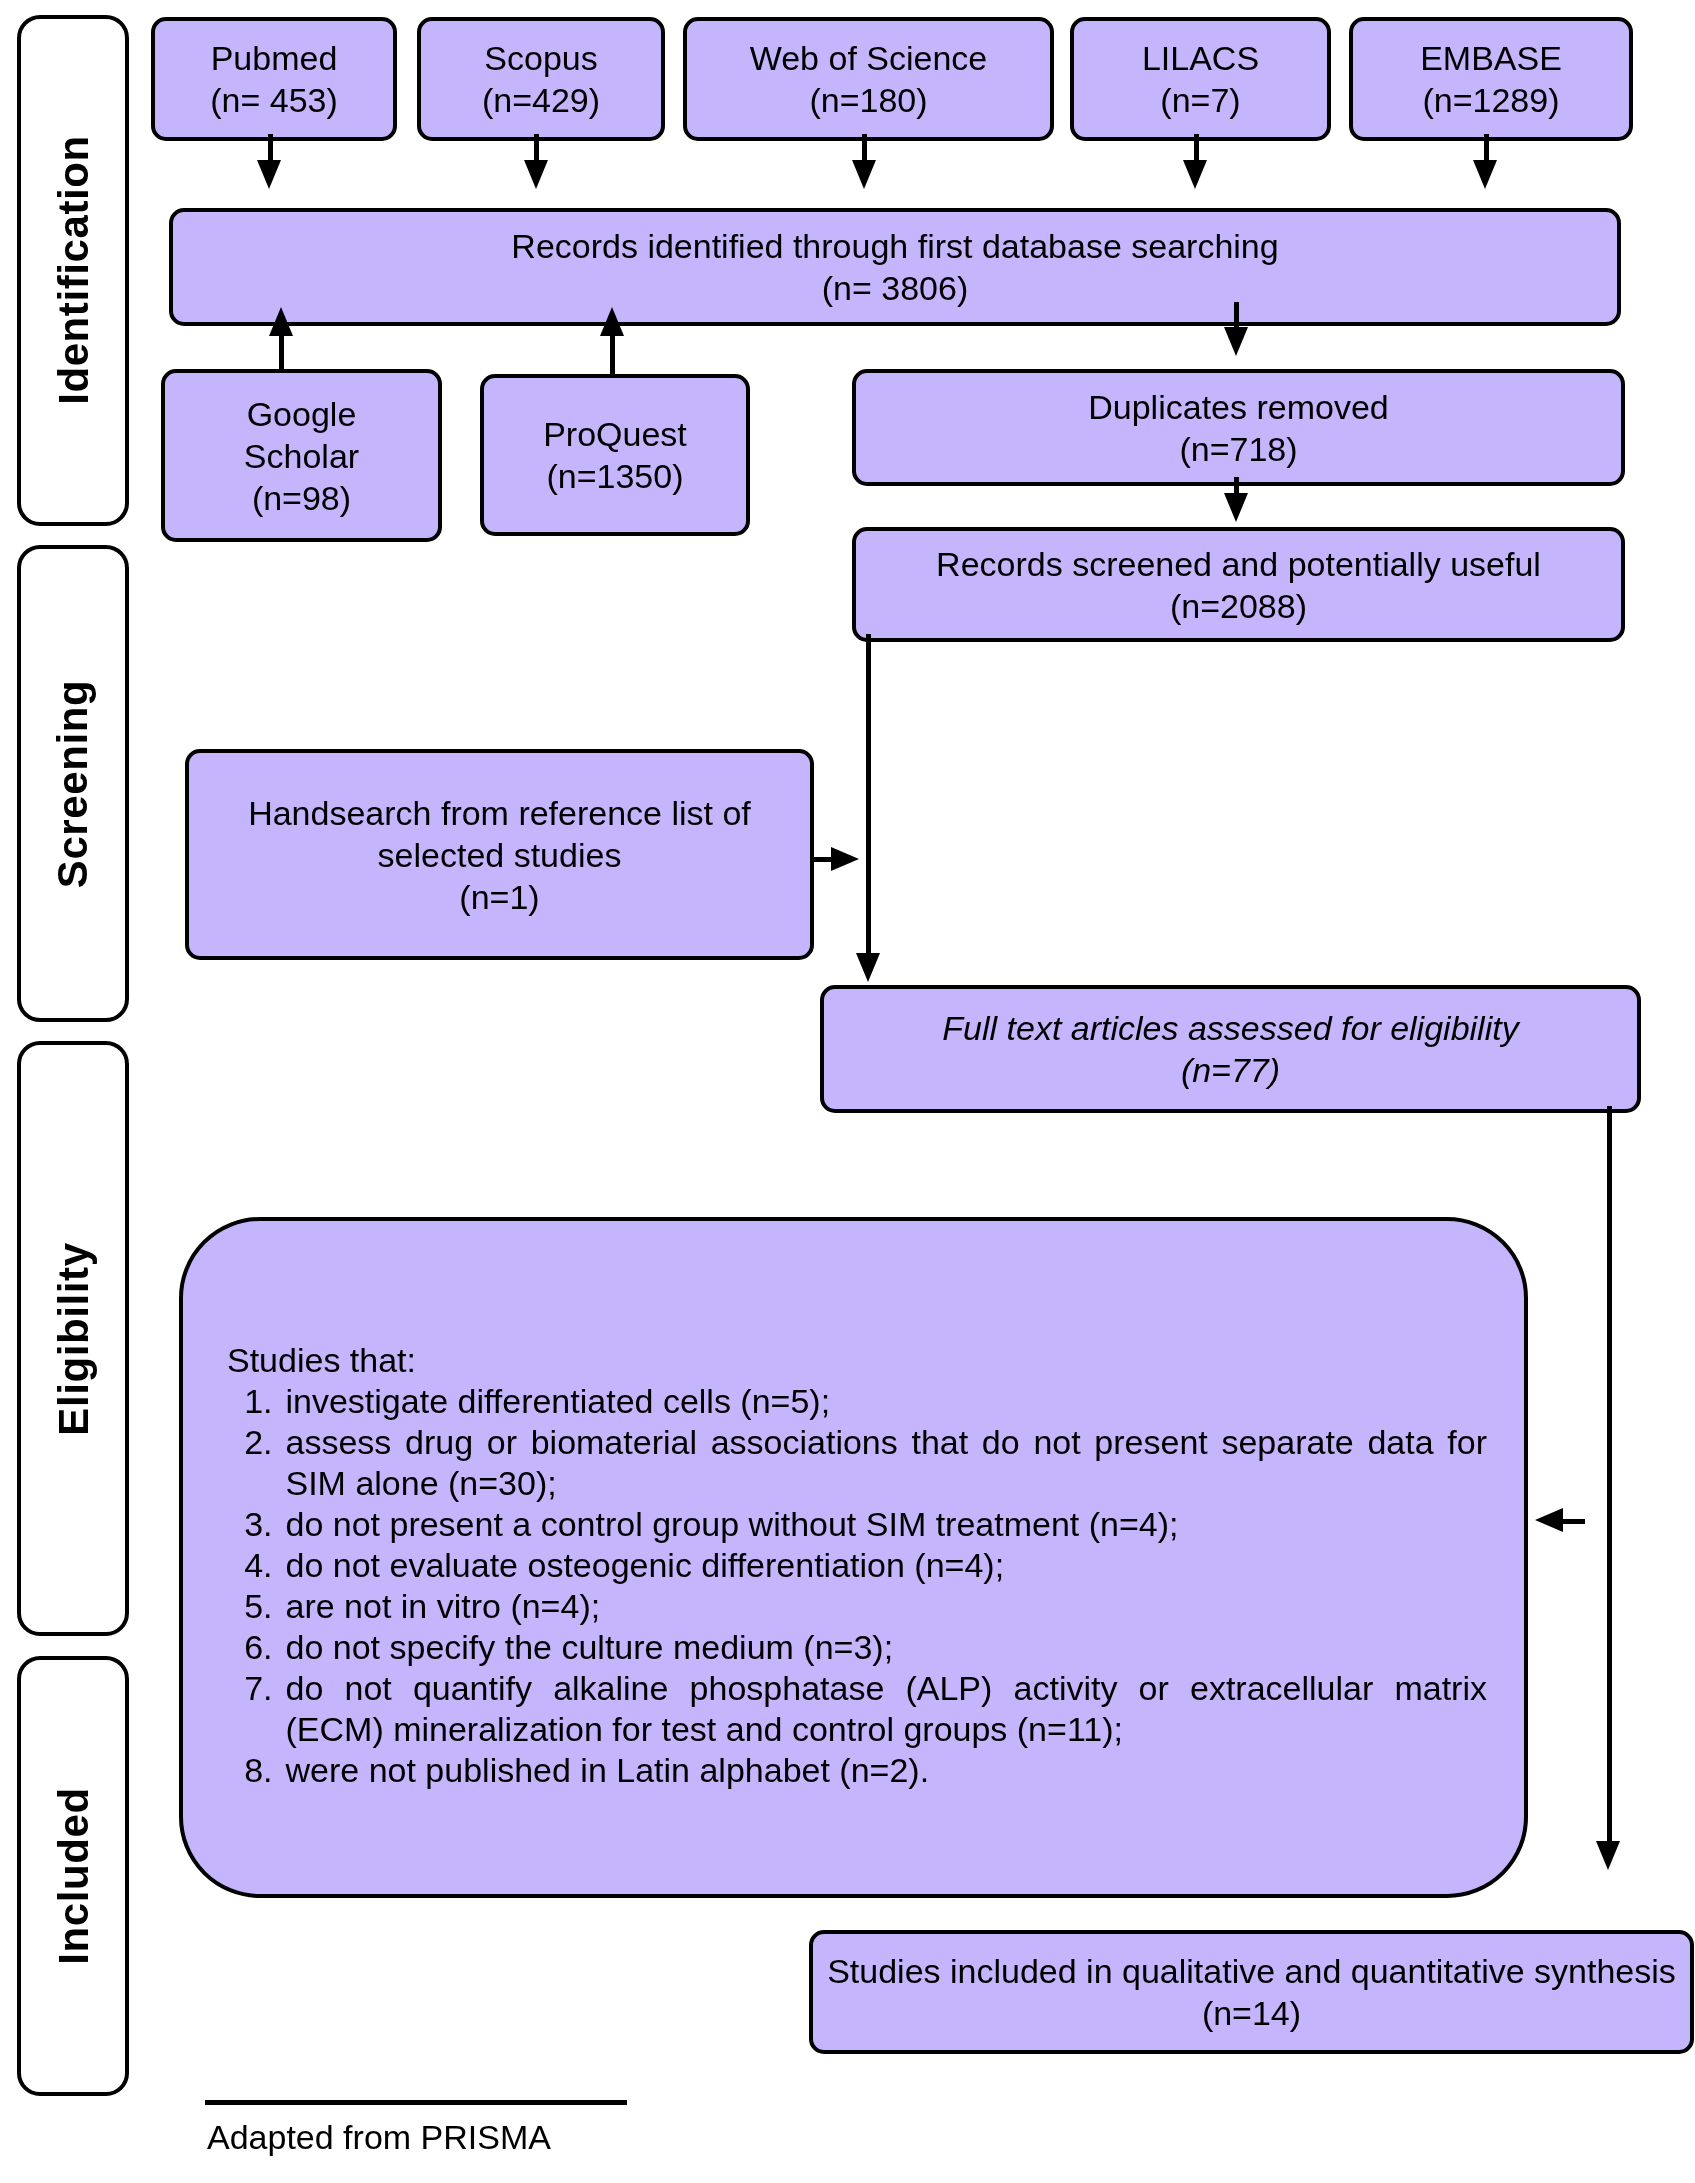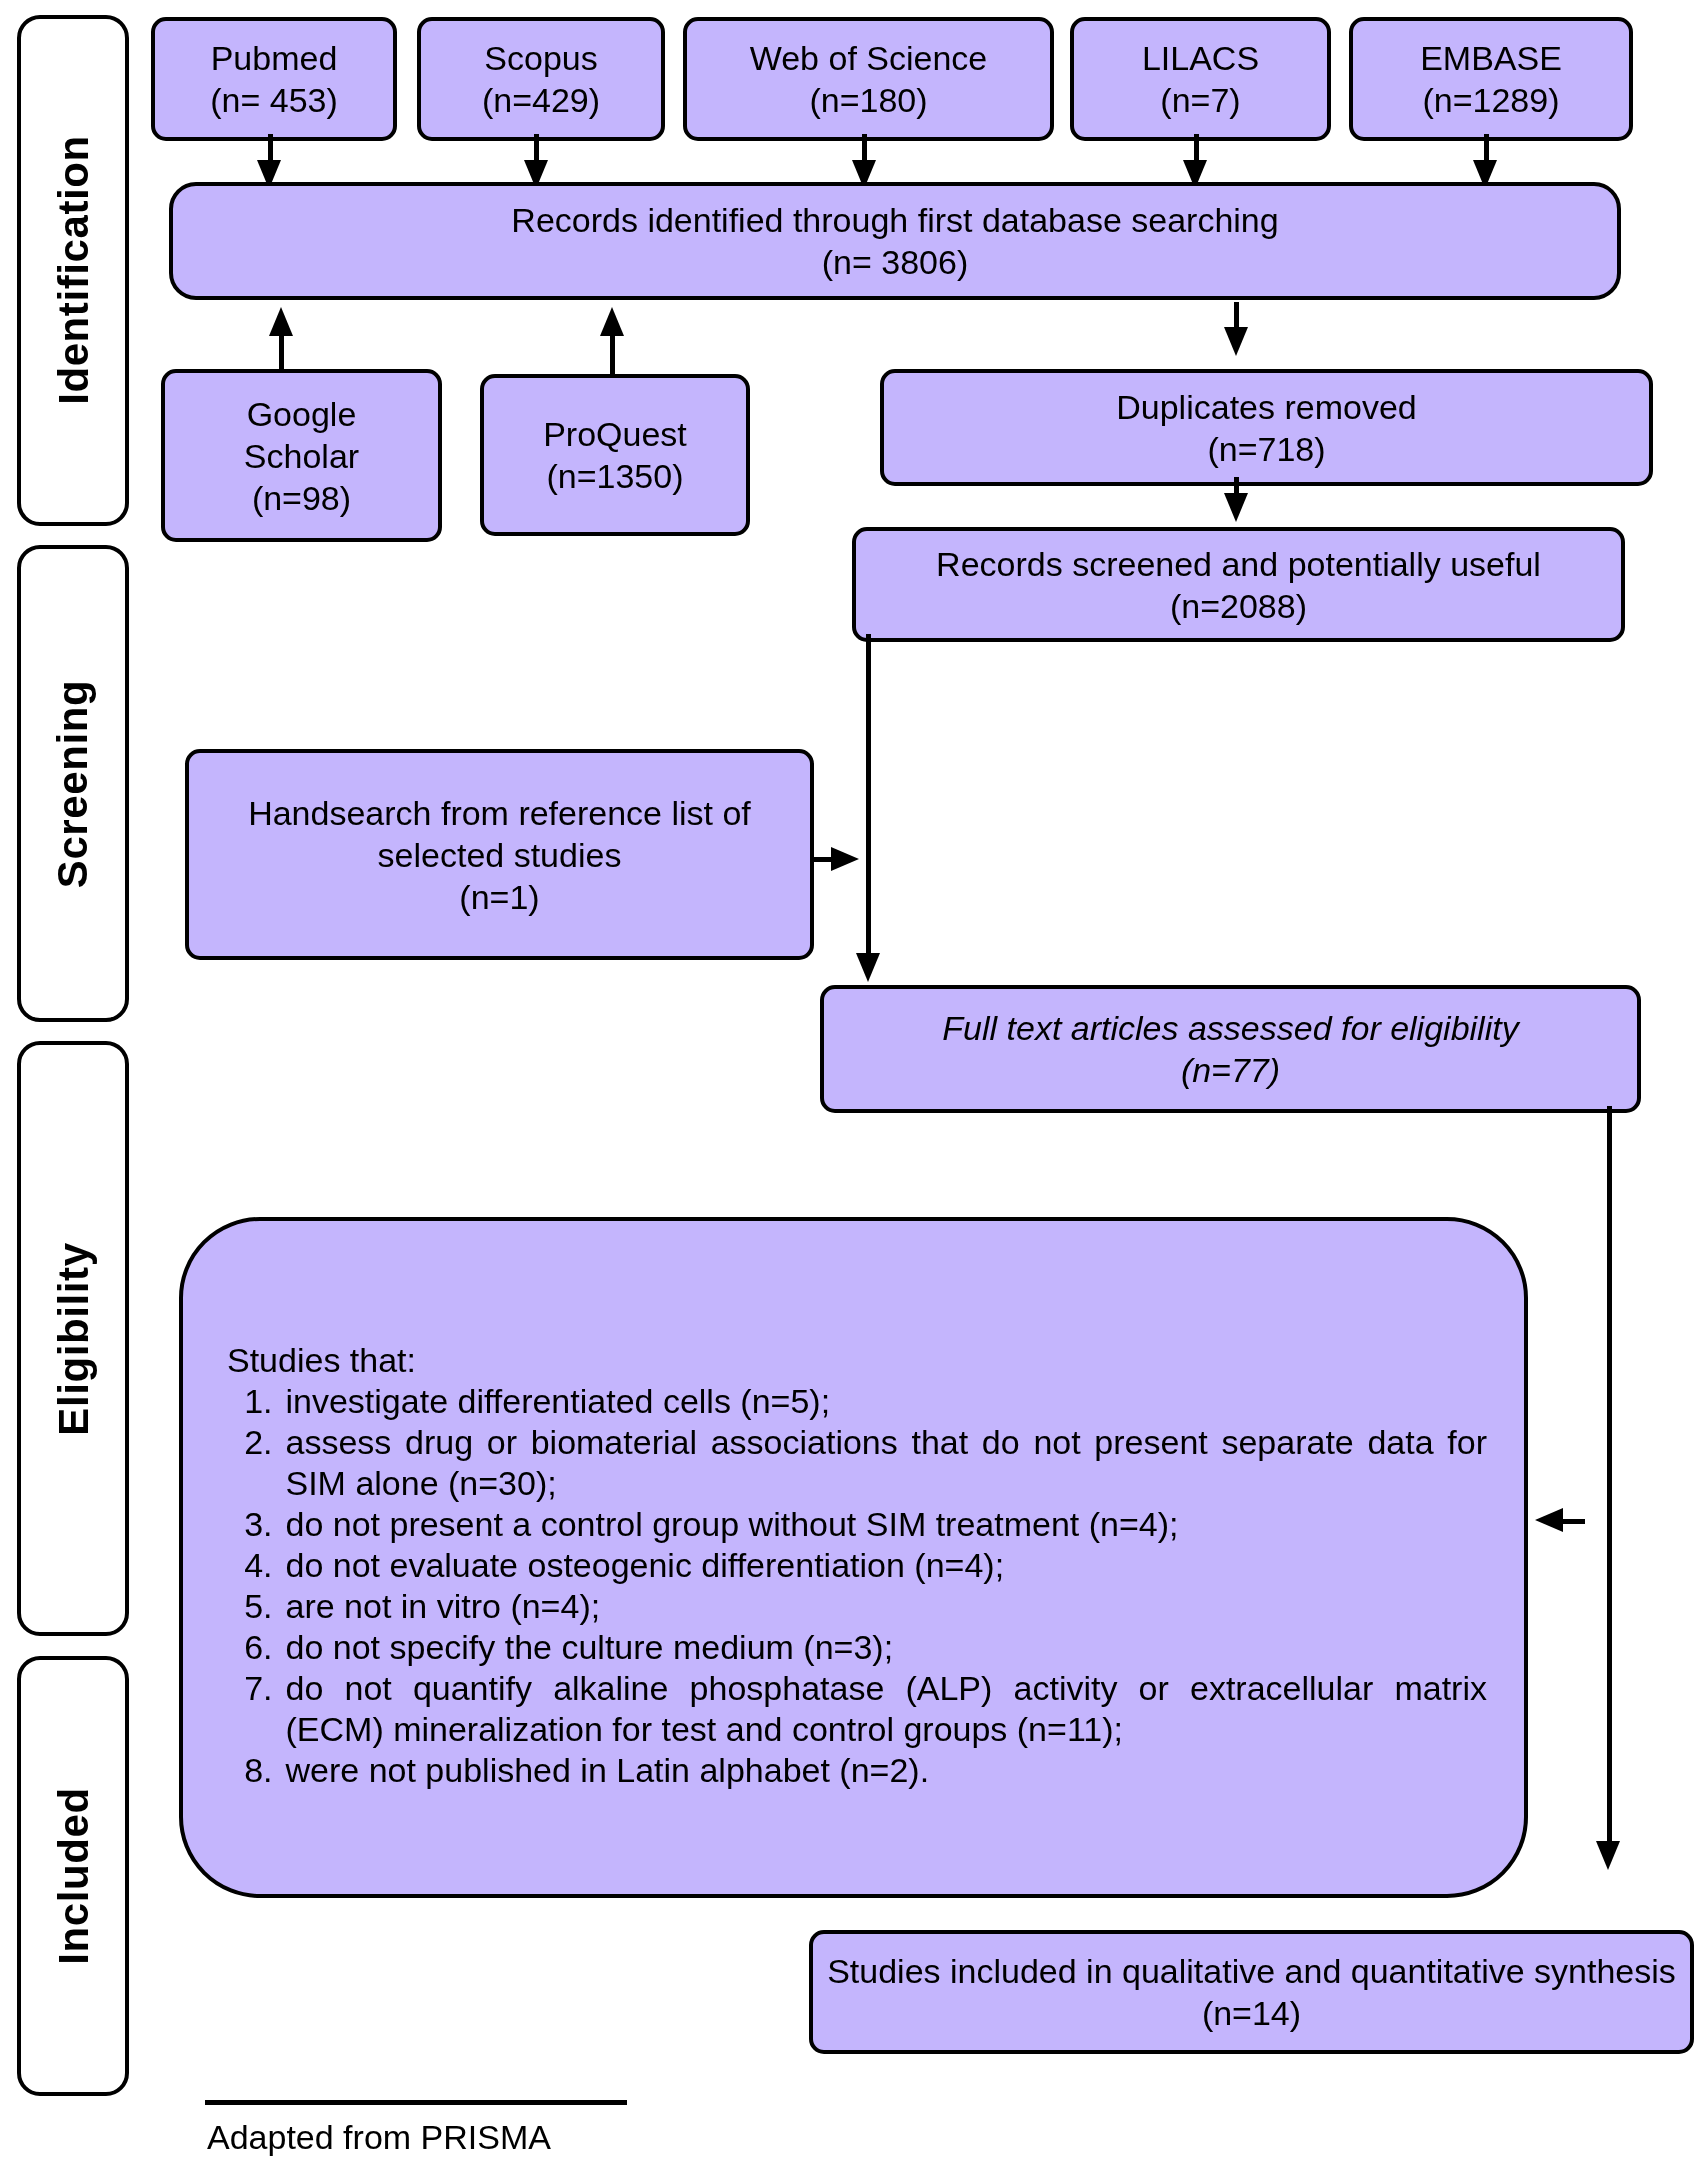"Records identified through first" div.fbox { border-radius: 27px -> none; top: 182px -> 208px }
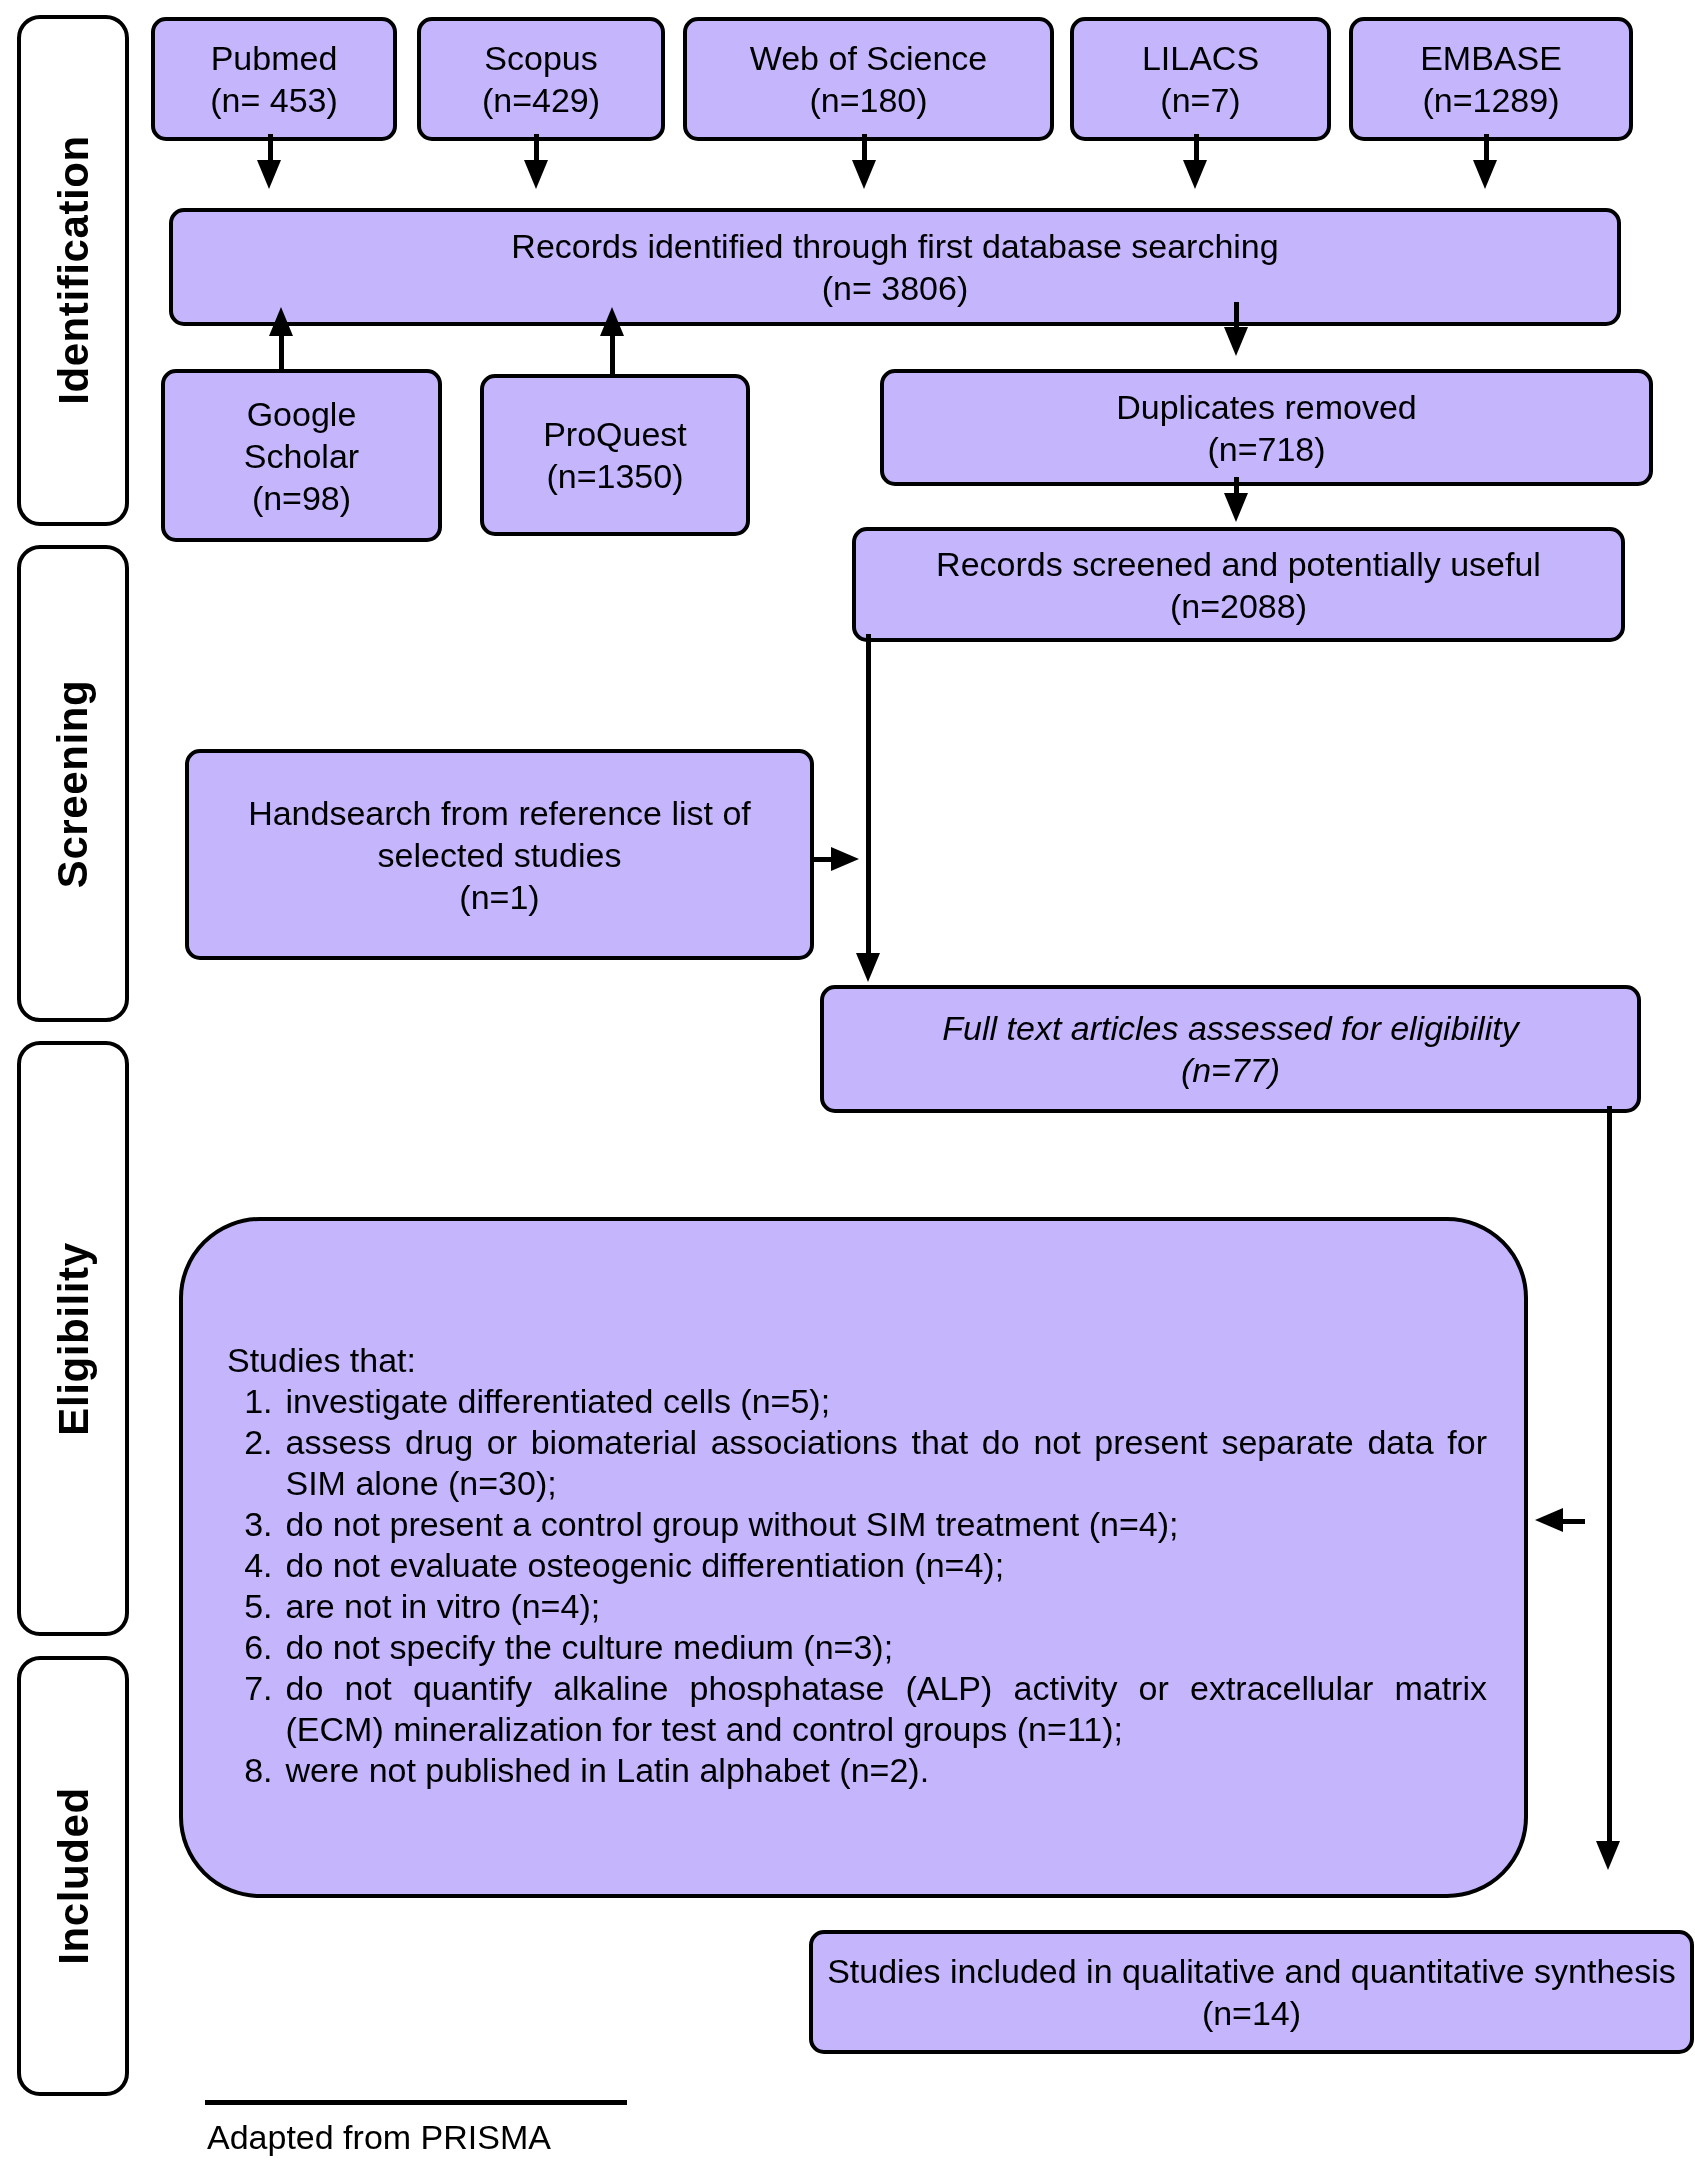"Duplicates removed" div.fbox { margin-left: 28px -> none }
